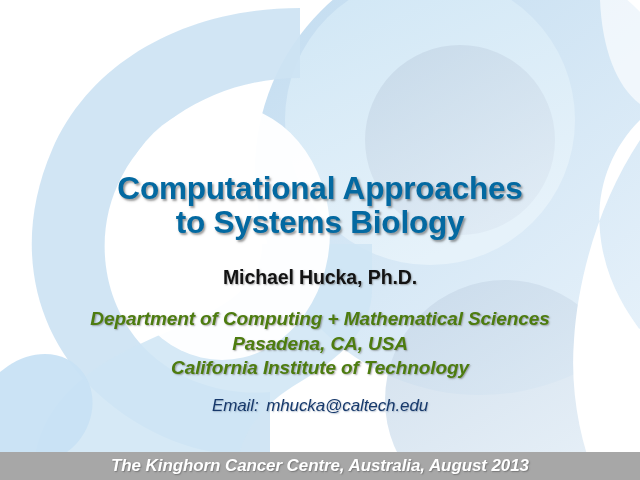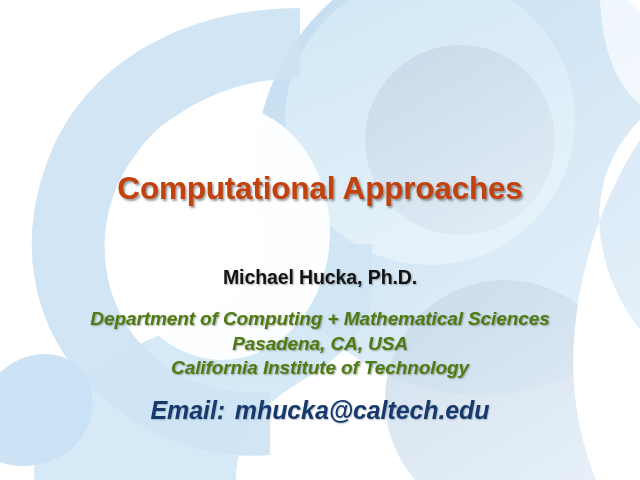"Computational Approaches" .title-line { color: #c2410c -> #0369a1 }
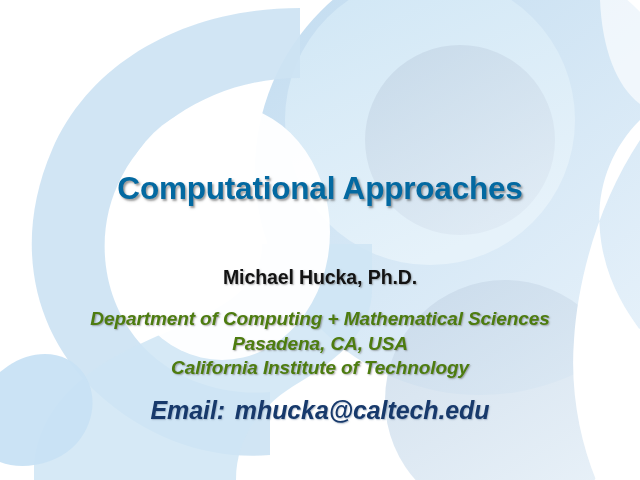"to Systems Biology" div.title-line { html: none -> <div>to Systems Biology</div> }
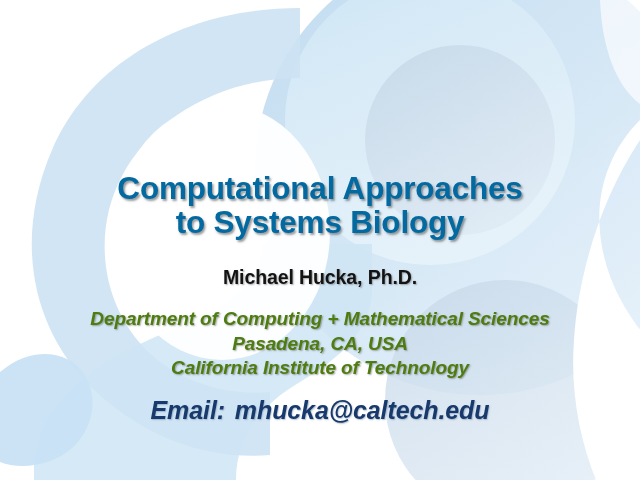"Email: mhucka@caltech.edu" .contact-item { font-size: 25px -> 17px; font-weight: bold -> normal }
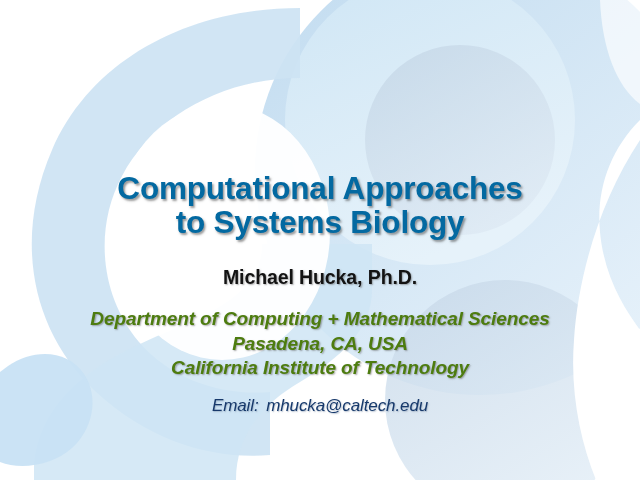"The Kinghorn Cancer Centre, Australia," div { html: none -> <div> <span>The Kinghorn Cancer Centre, Australia, August 2013</span> </div> }
